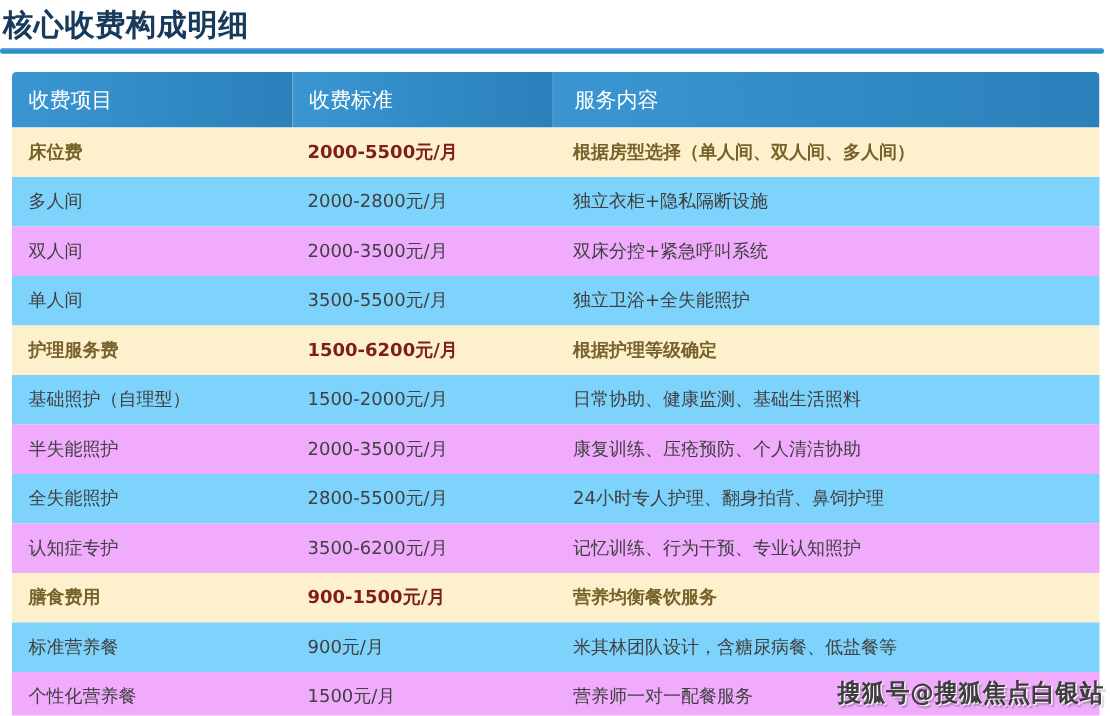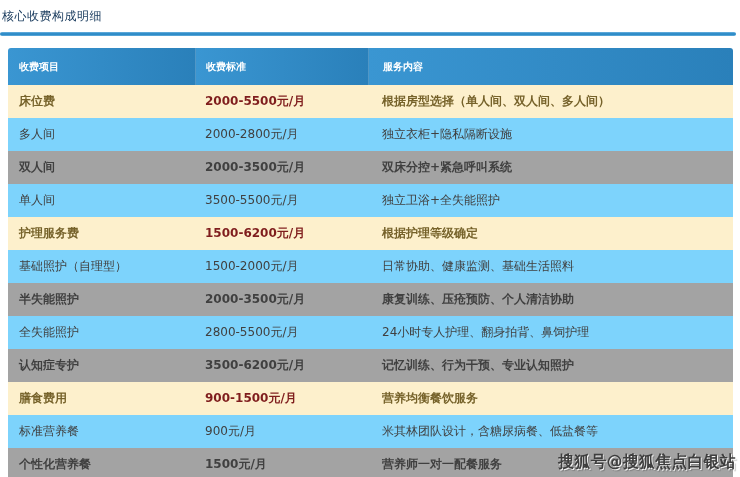"核心收费构成明细" .page-title { font-size: 12px -> 20px; font-weight: normal -> bold }
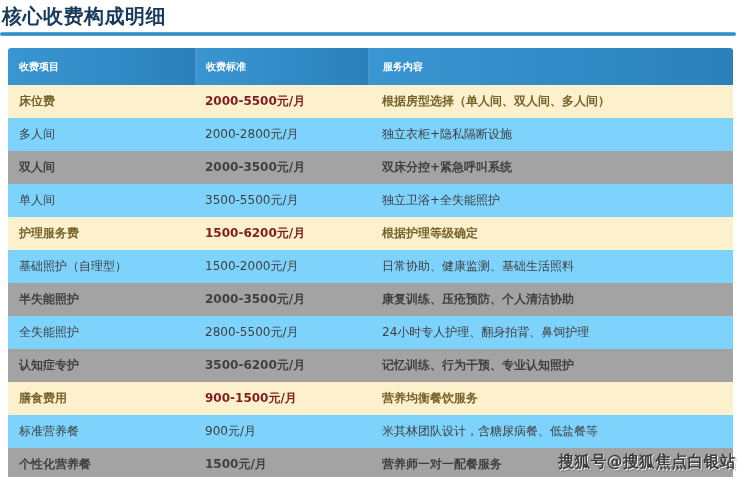"收费项目" .th { font-size: 10px -> 14px; font-weight: bold -> normal }
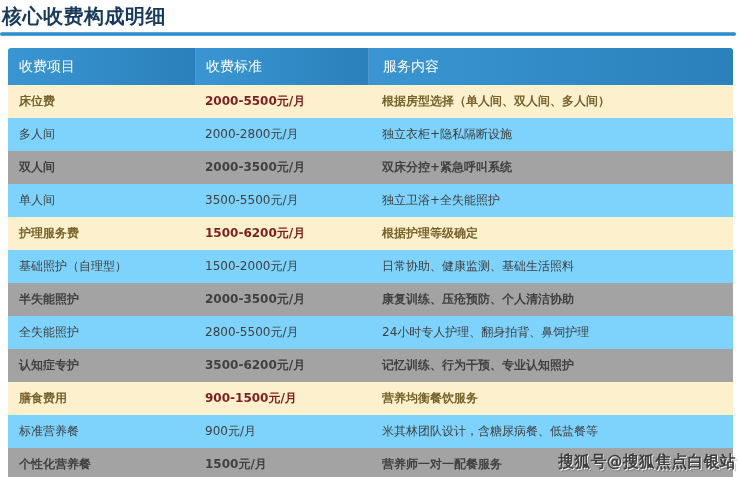"双人间" .row.alt { background: #a3a3a3 -> #f0abfc; font-weight: bold -> none }
